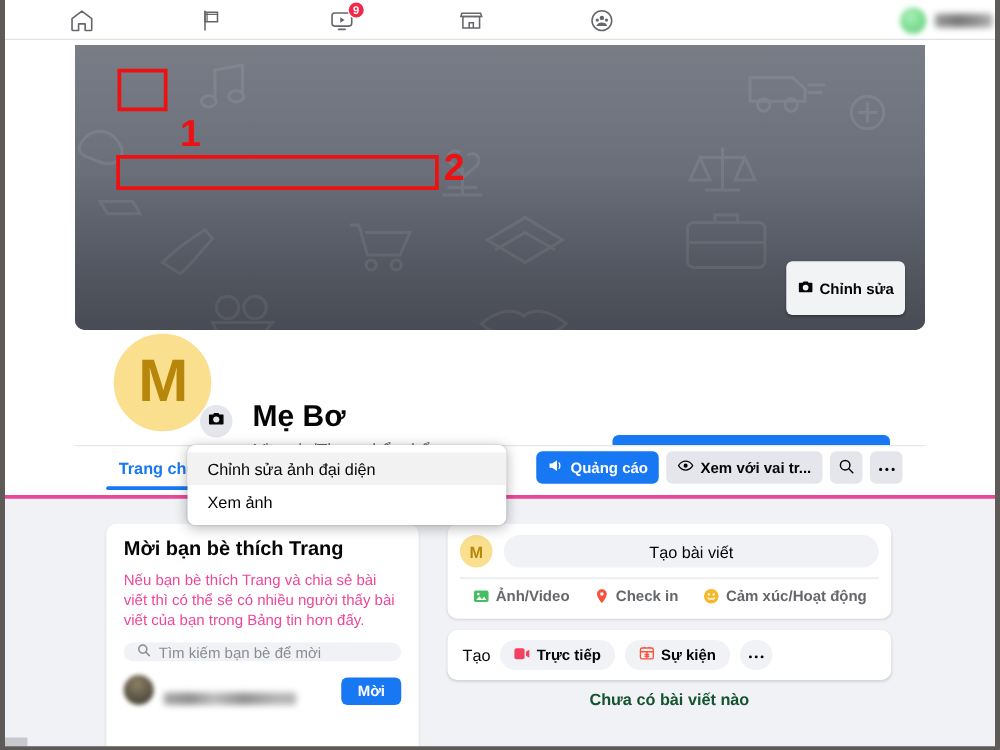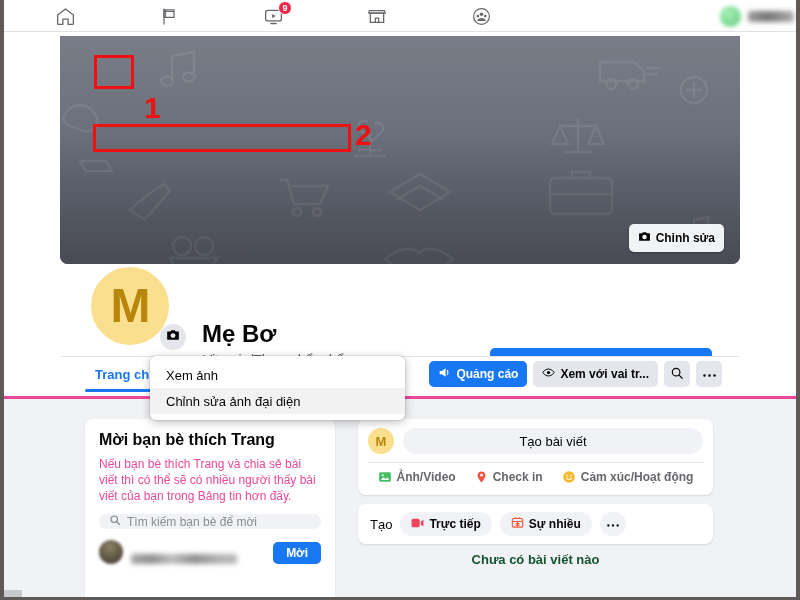"Chỉnh sửa" .cover-edit { height: 28px -> 43px }
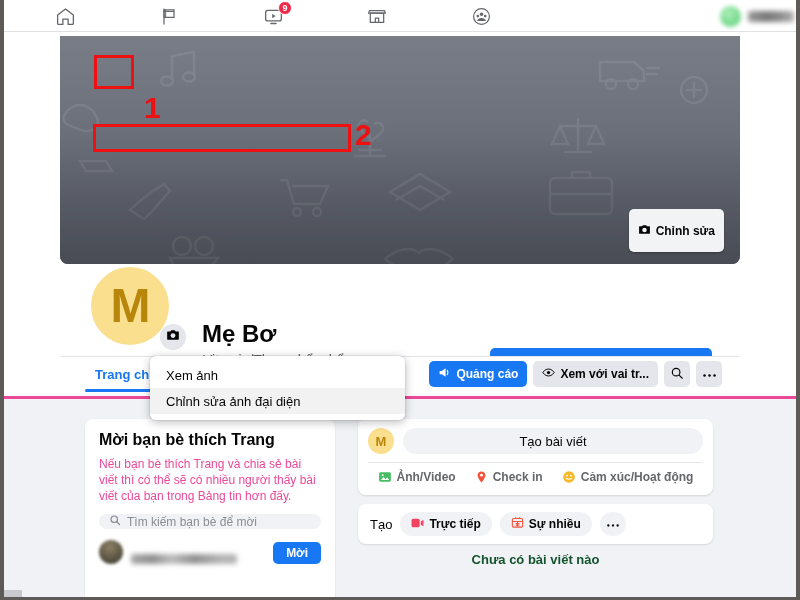"Xem ảnh" div.dd-item { order: before "Chỉnh sửa ảnh đại diện" -> after "Chỉnh sửa ảnh đại diện" }
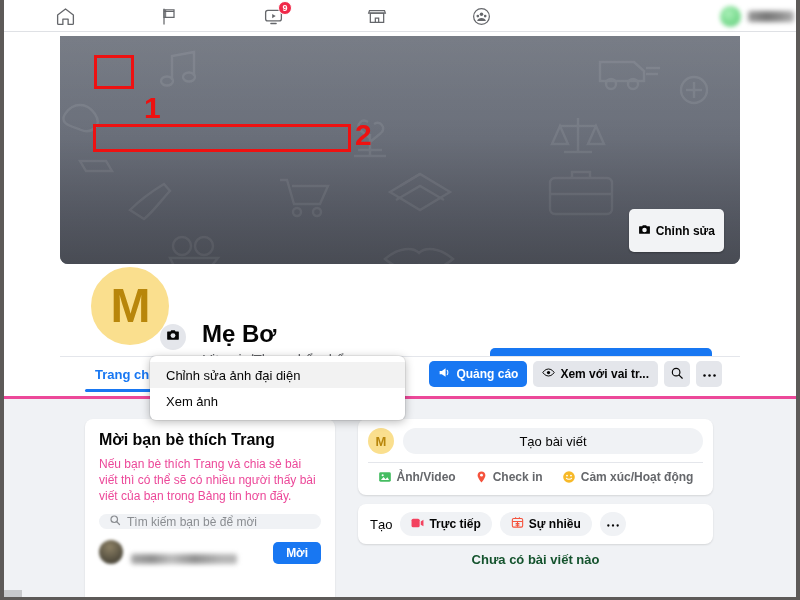"Sự nhiều" span { text: nhiều -> kiện }
